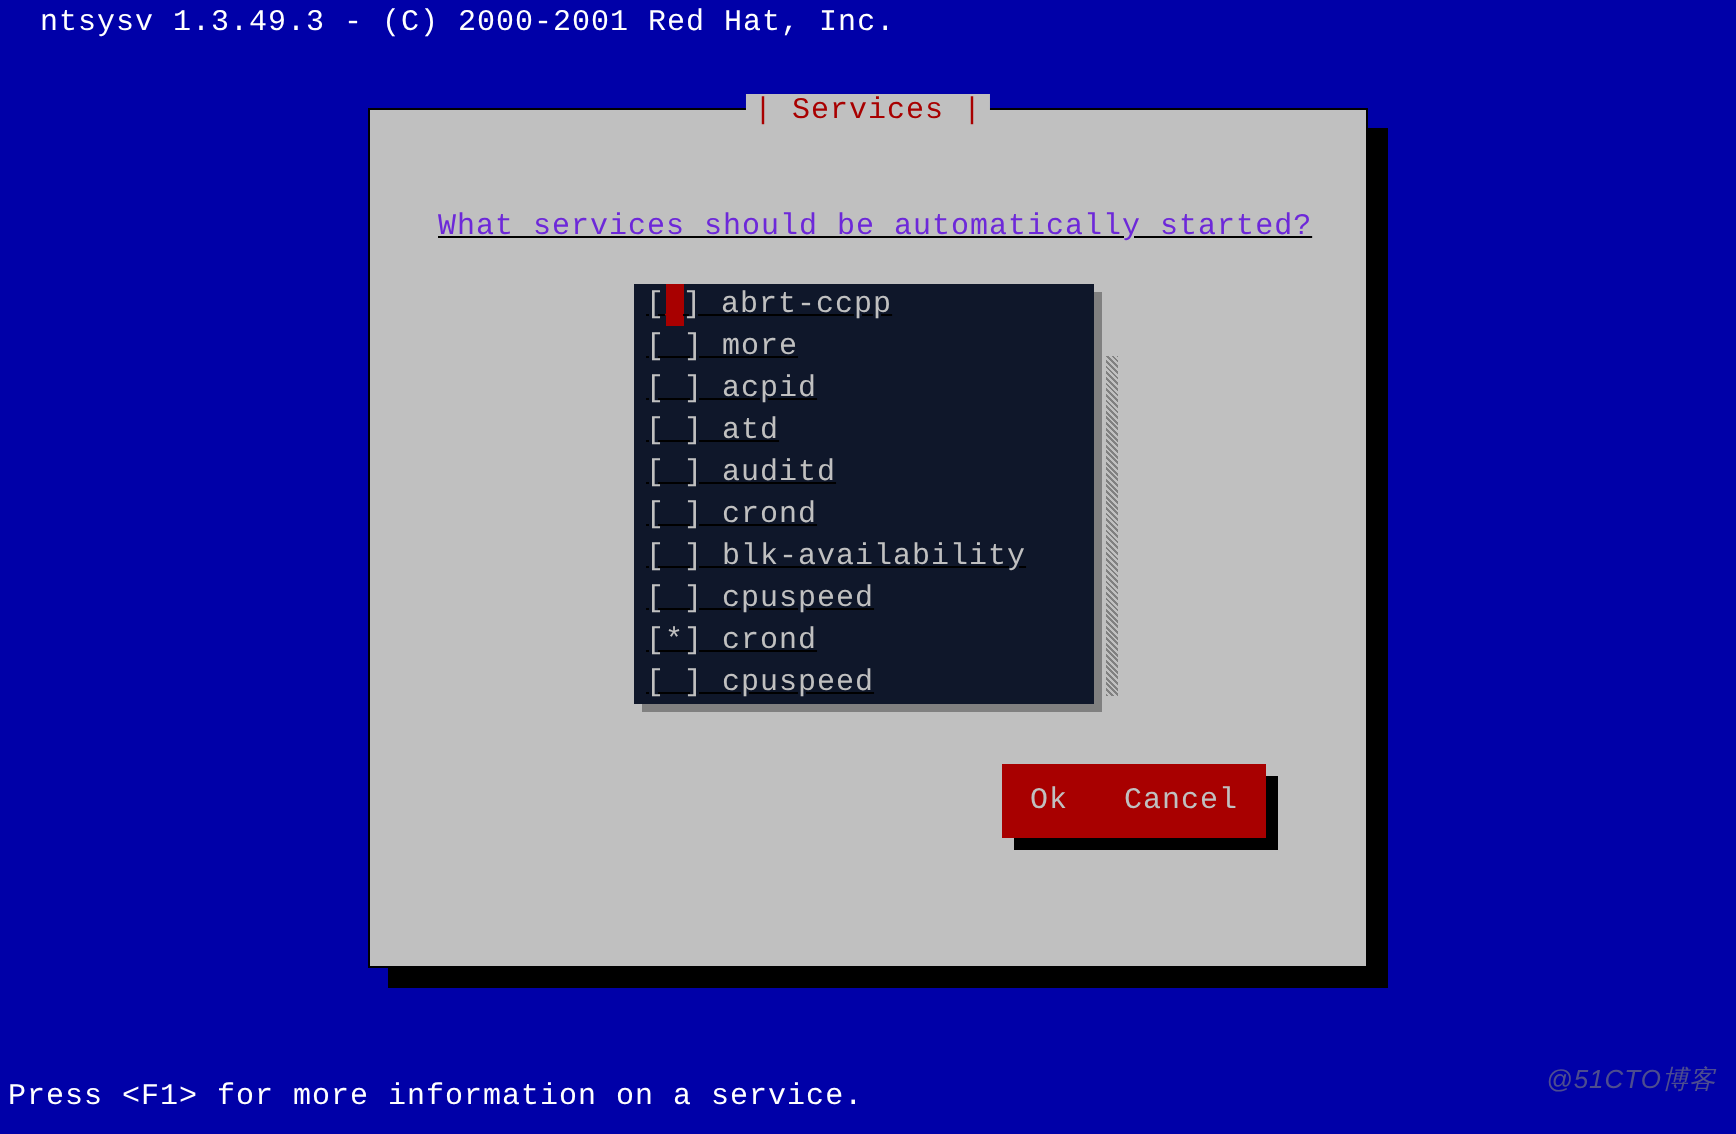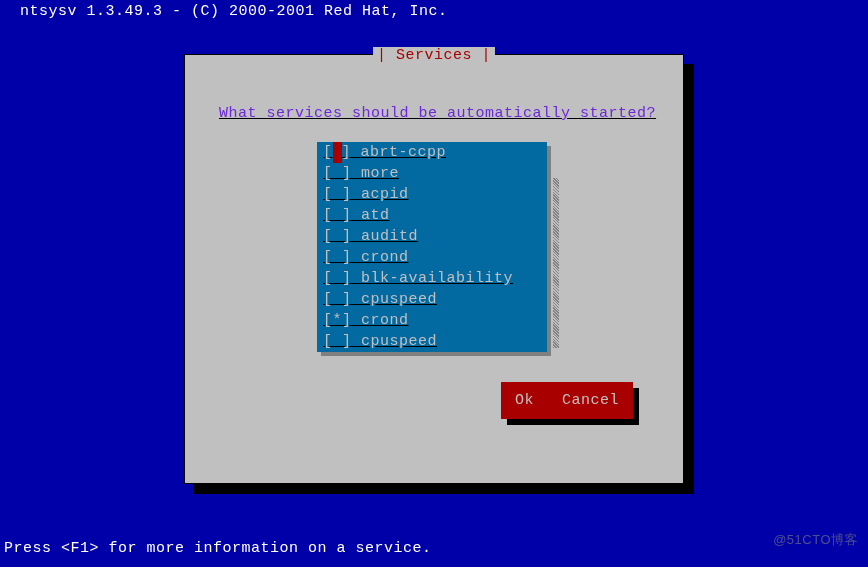"[_] abrt-ccpp" .listbox-inner { background: #0369a1 -> #0f172a }
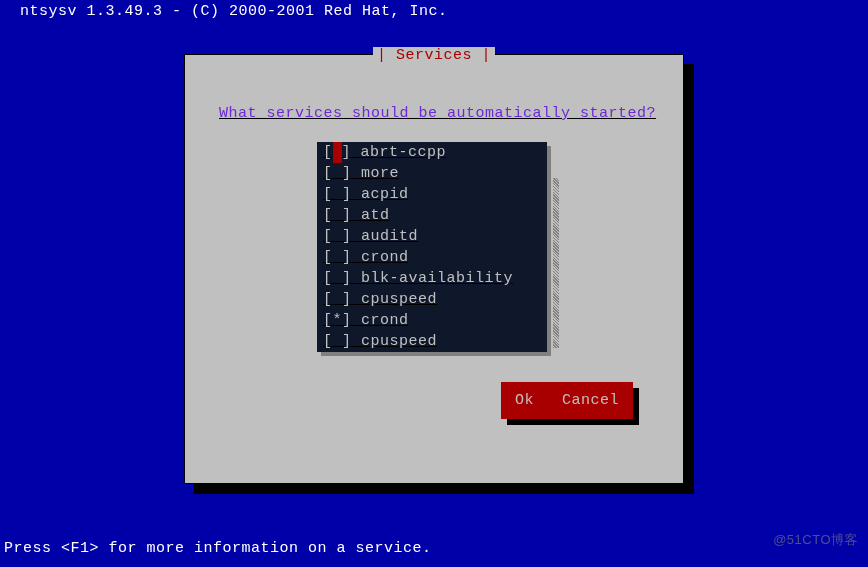"@51CTO博客" .watermark { font-style: none -> italic }
